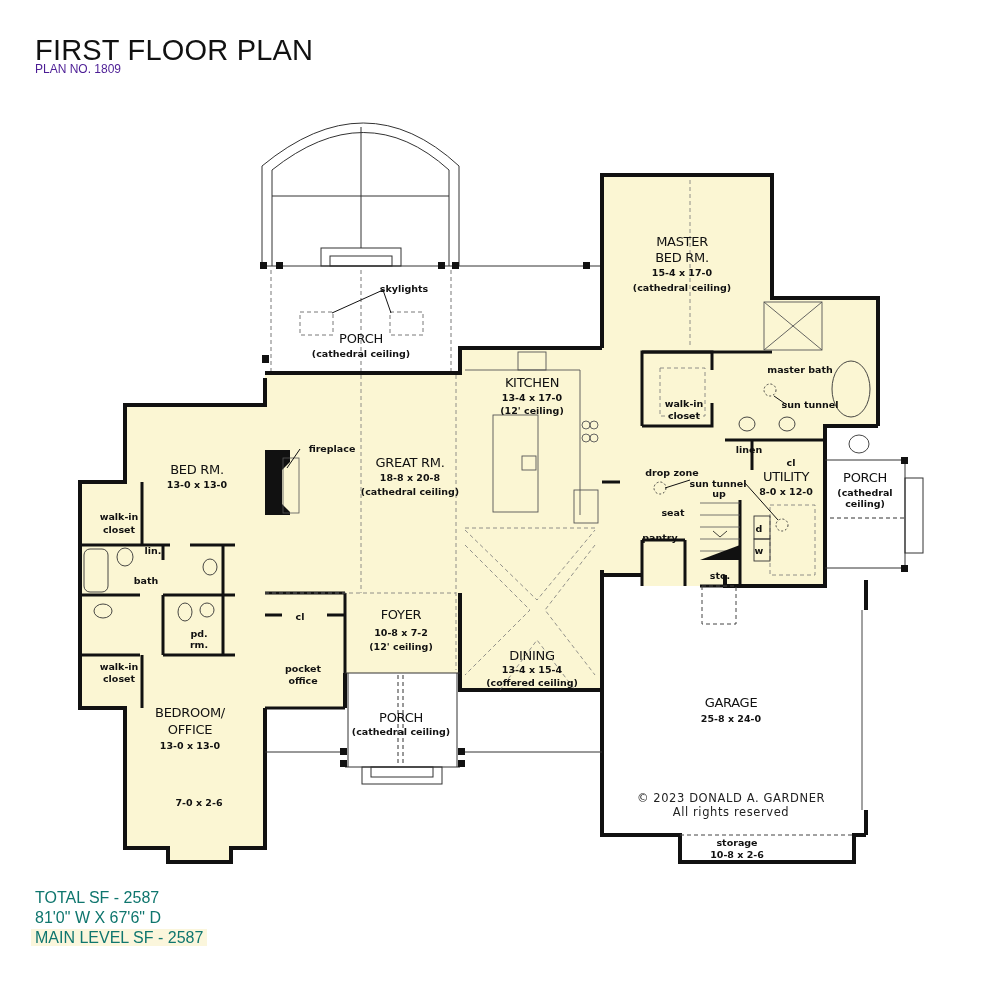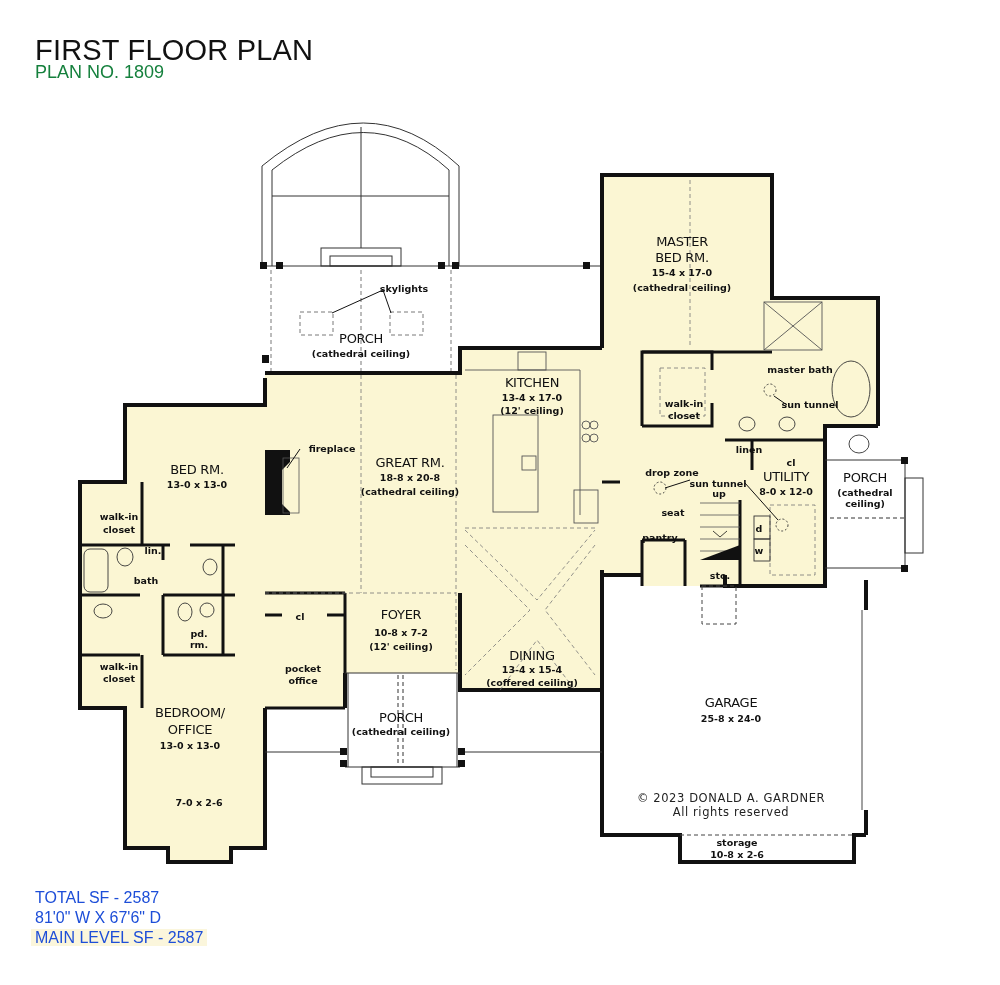"PLAN NO. 1809" .subtitle { color: #15803d -> #4c1d95; font-size: 18px -> 12px }
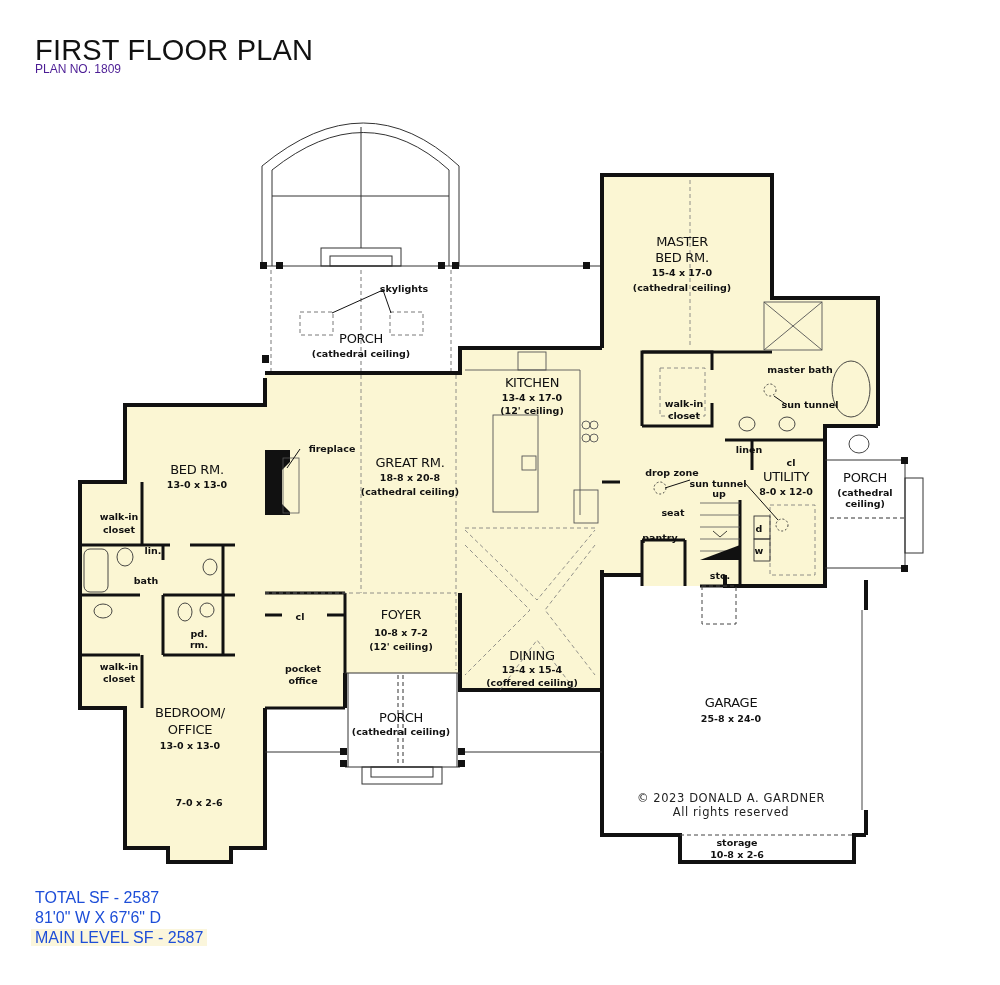"TOTAL SF - 2587" .stats { color: #1d4ed8 -> #0f766e }
